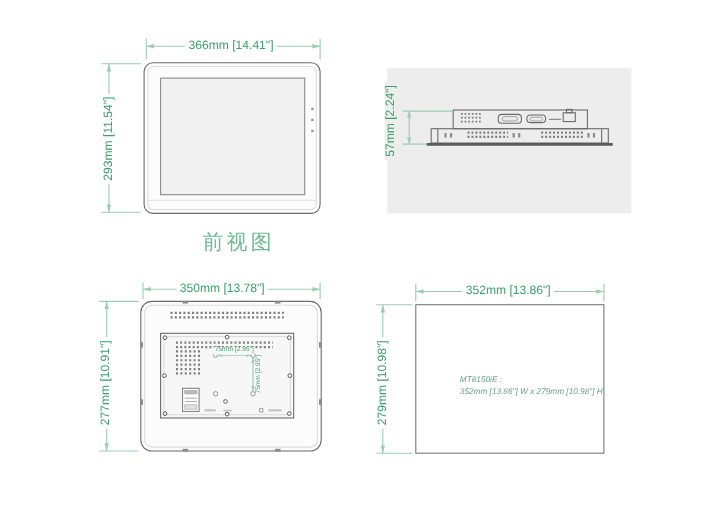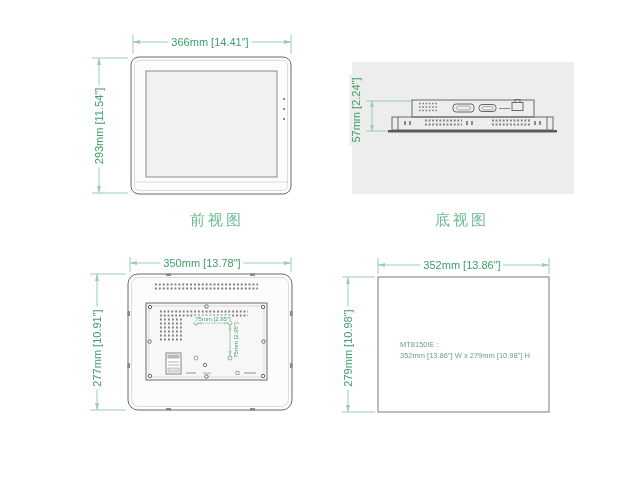"前视图" .view-label { font-size: 15px -> 19px }
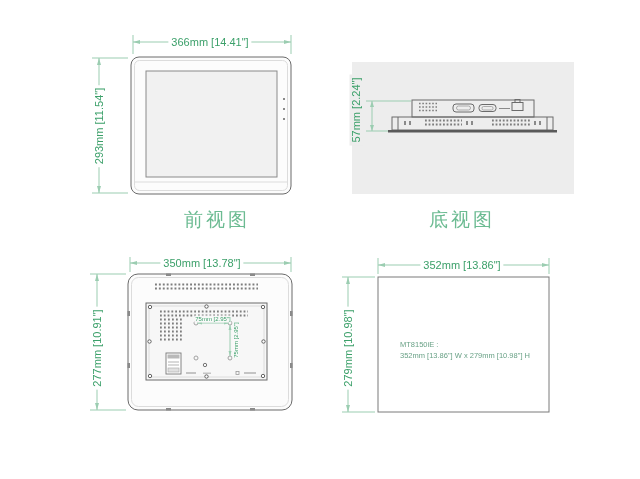"底视图" div.view-label { html: <div>底视图</div> -> none }
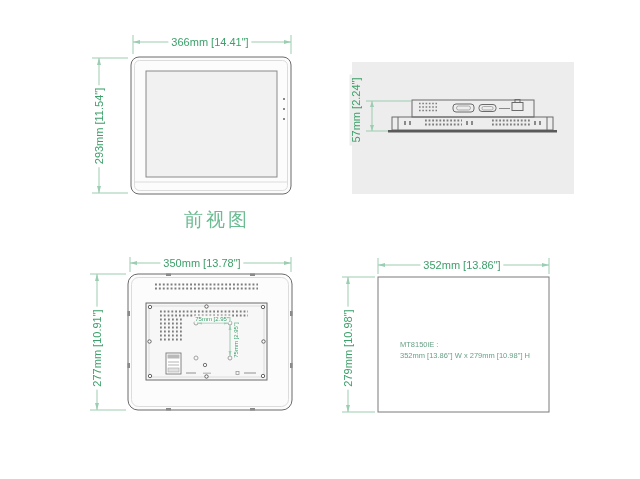"MT8150iE :" .cutout-note { font-style: none -> italic; left: 400px -> 418px }
